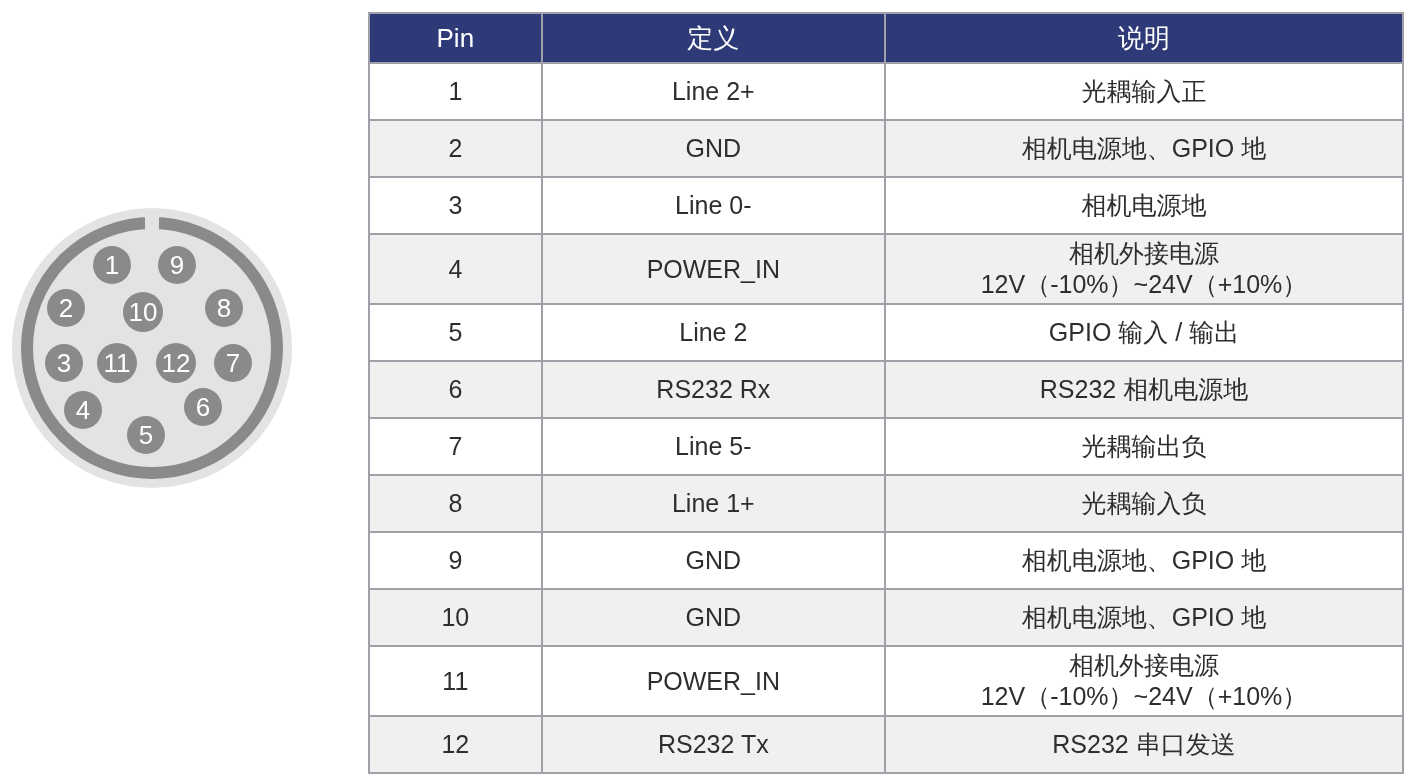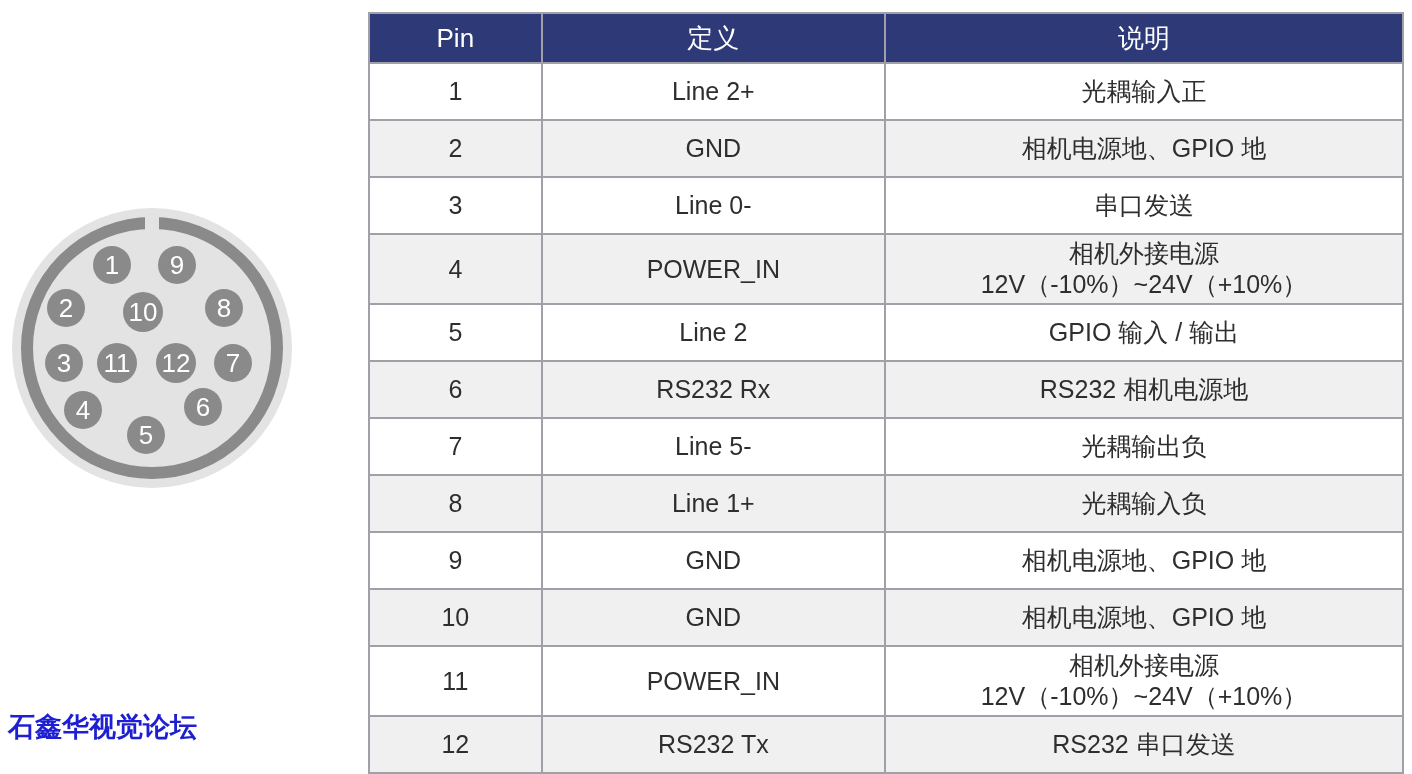"串口发送" td.description-cell { text: 串口发送 -> 相机电源地 }
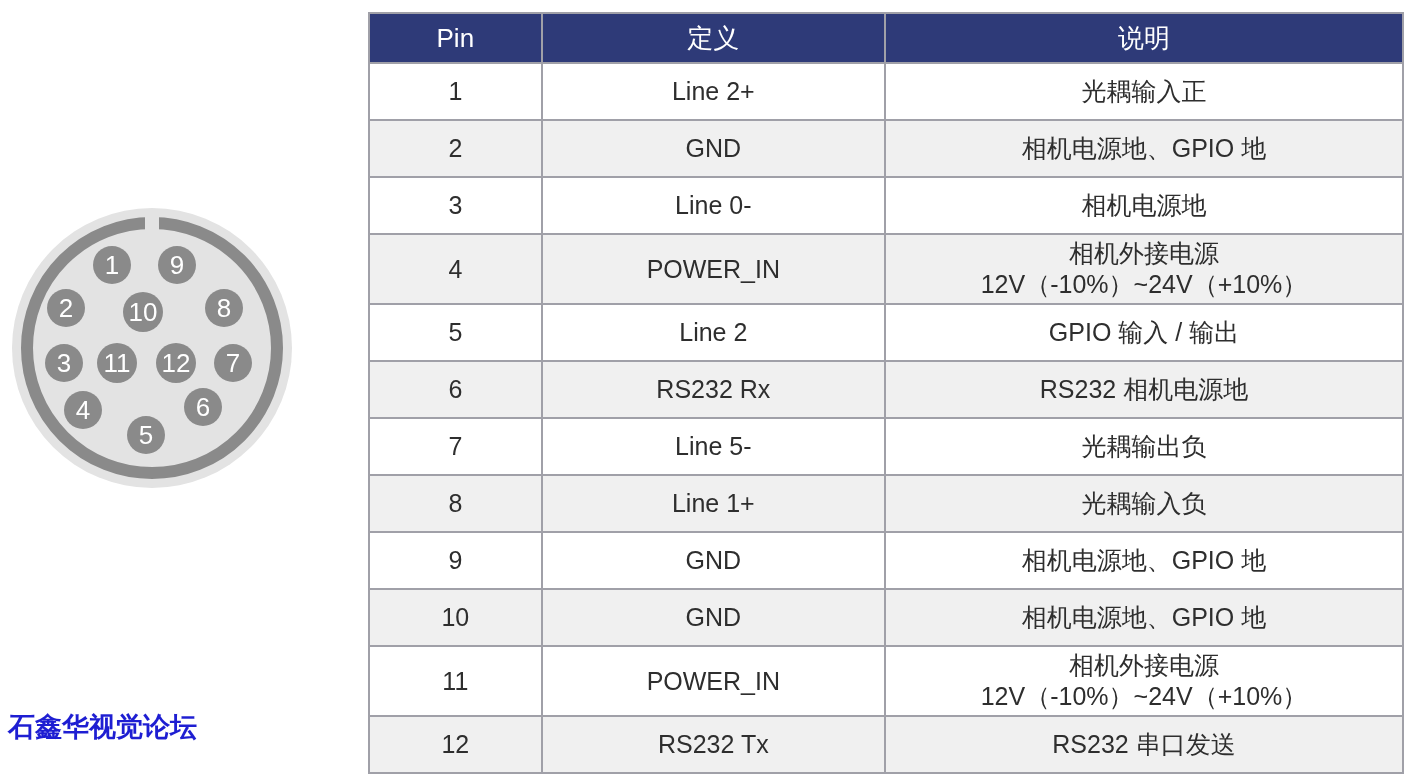"石鑫华视觉论坛" div { html: <div>石鑫华视觉论坛</div> -> none }
